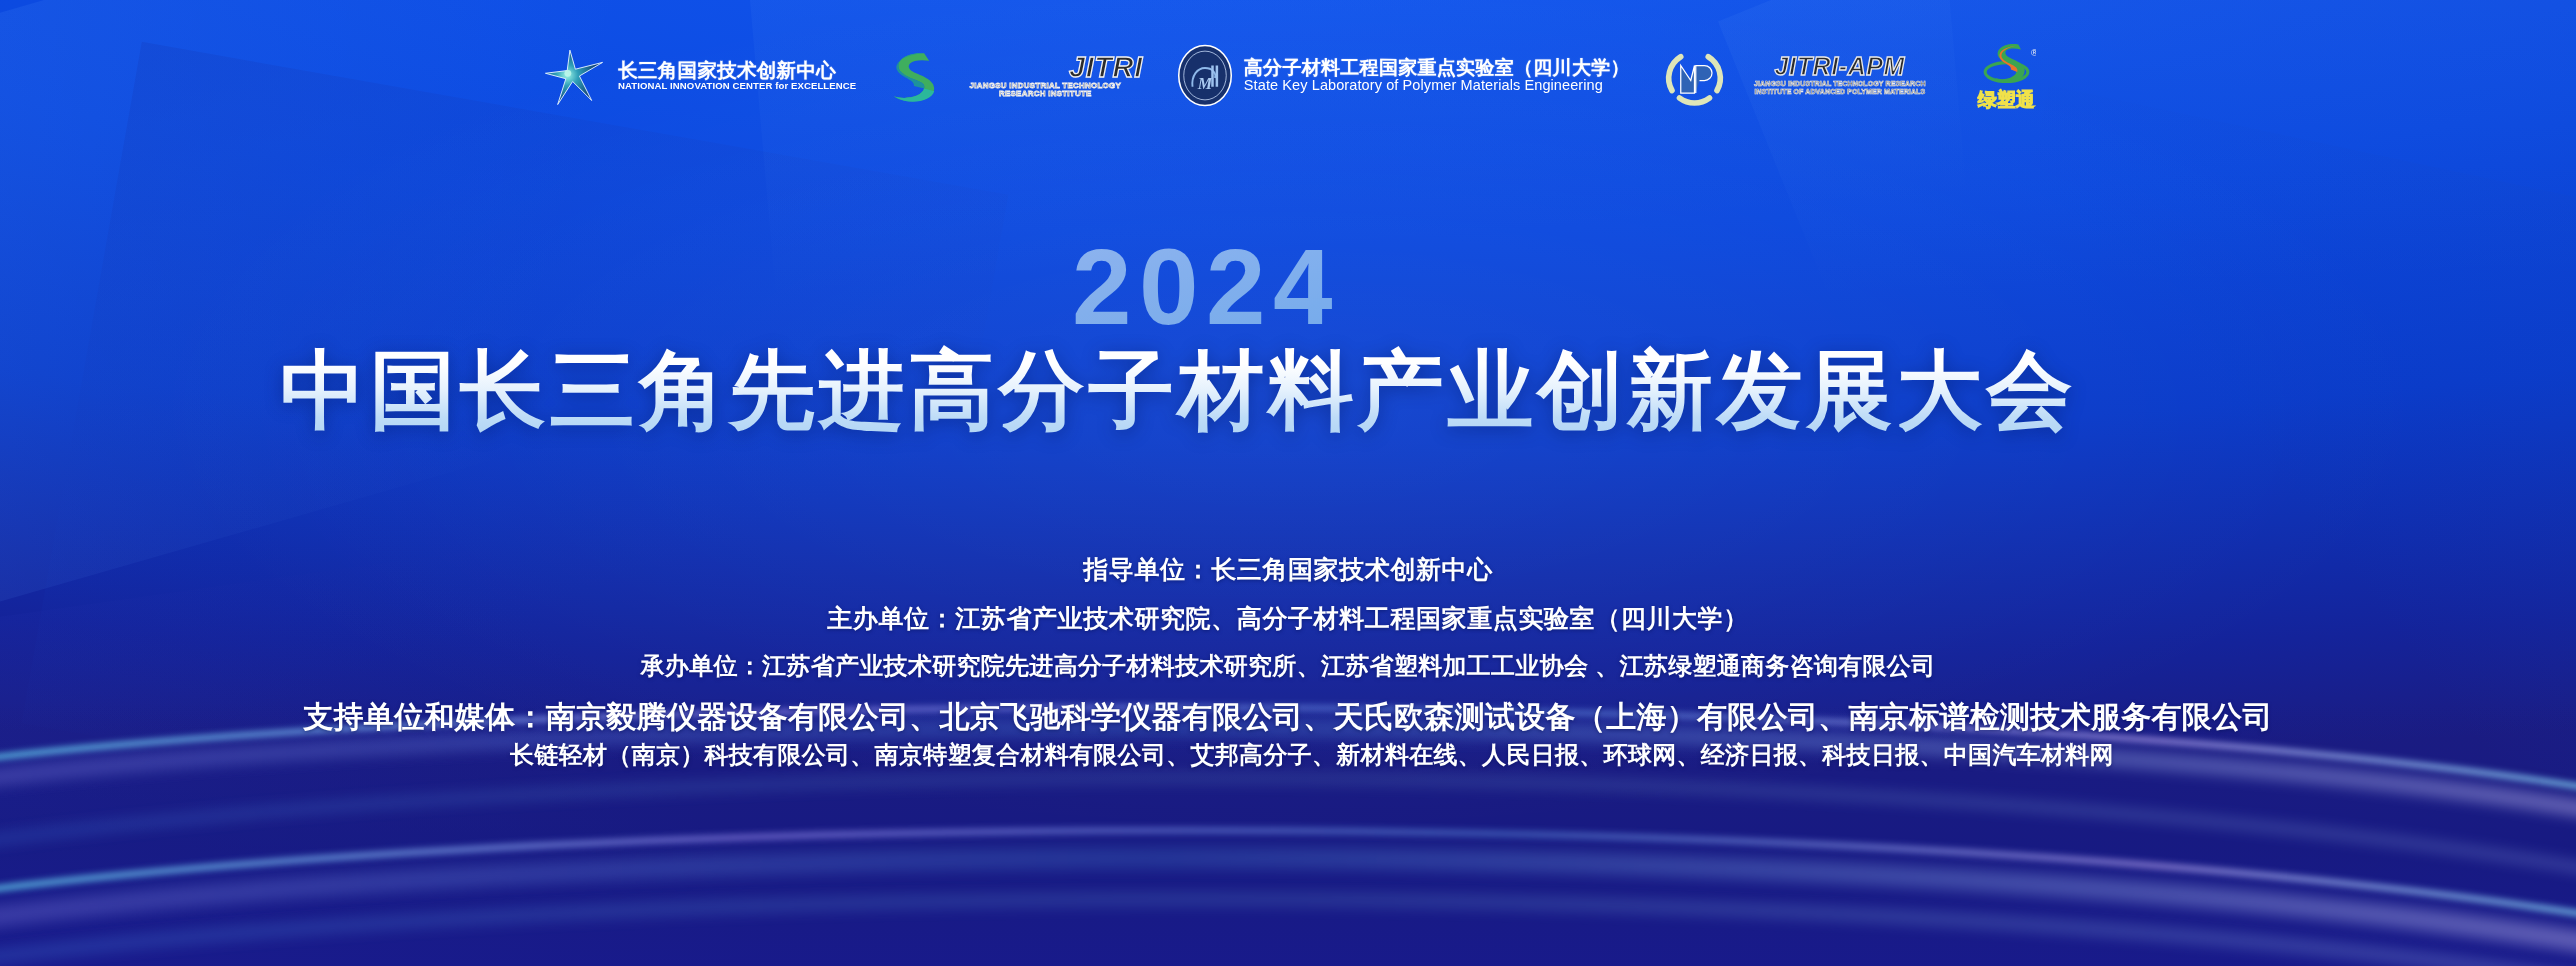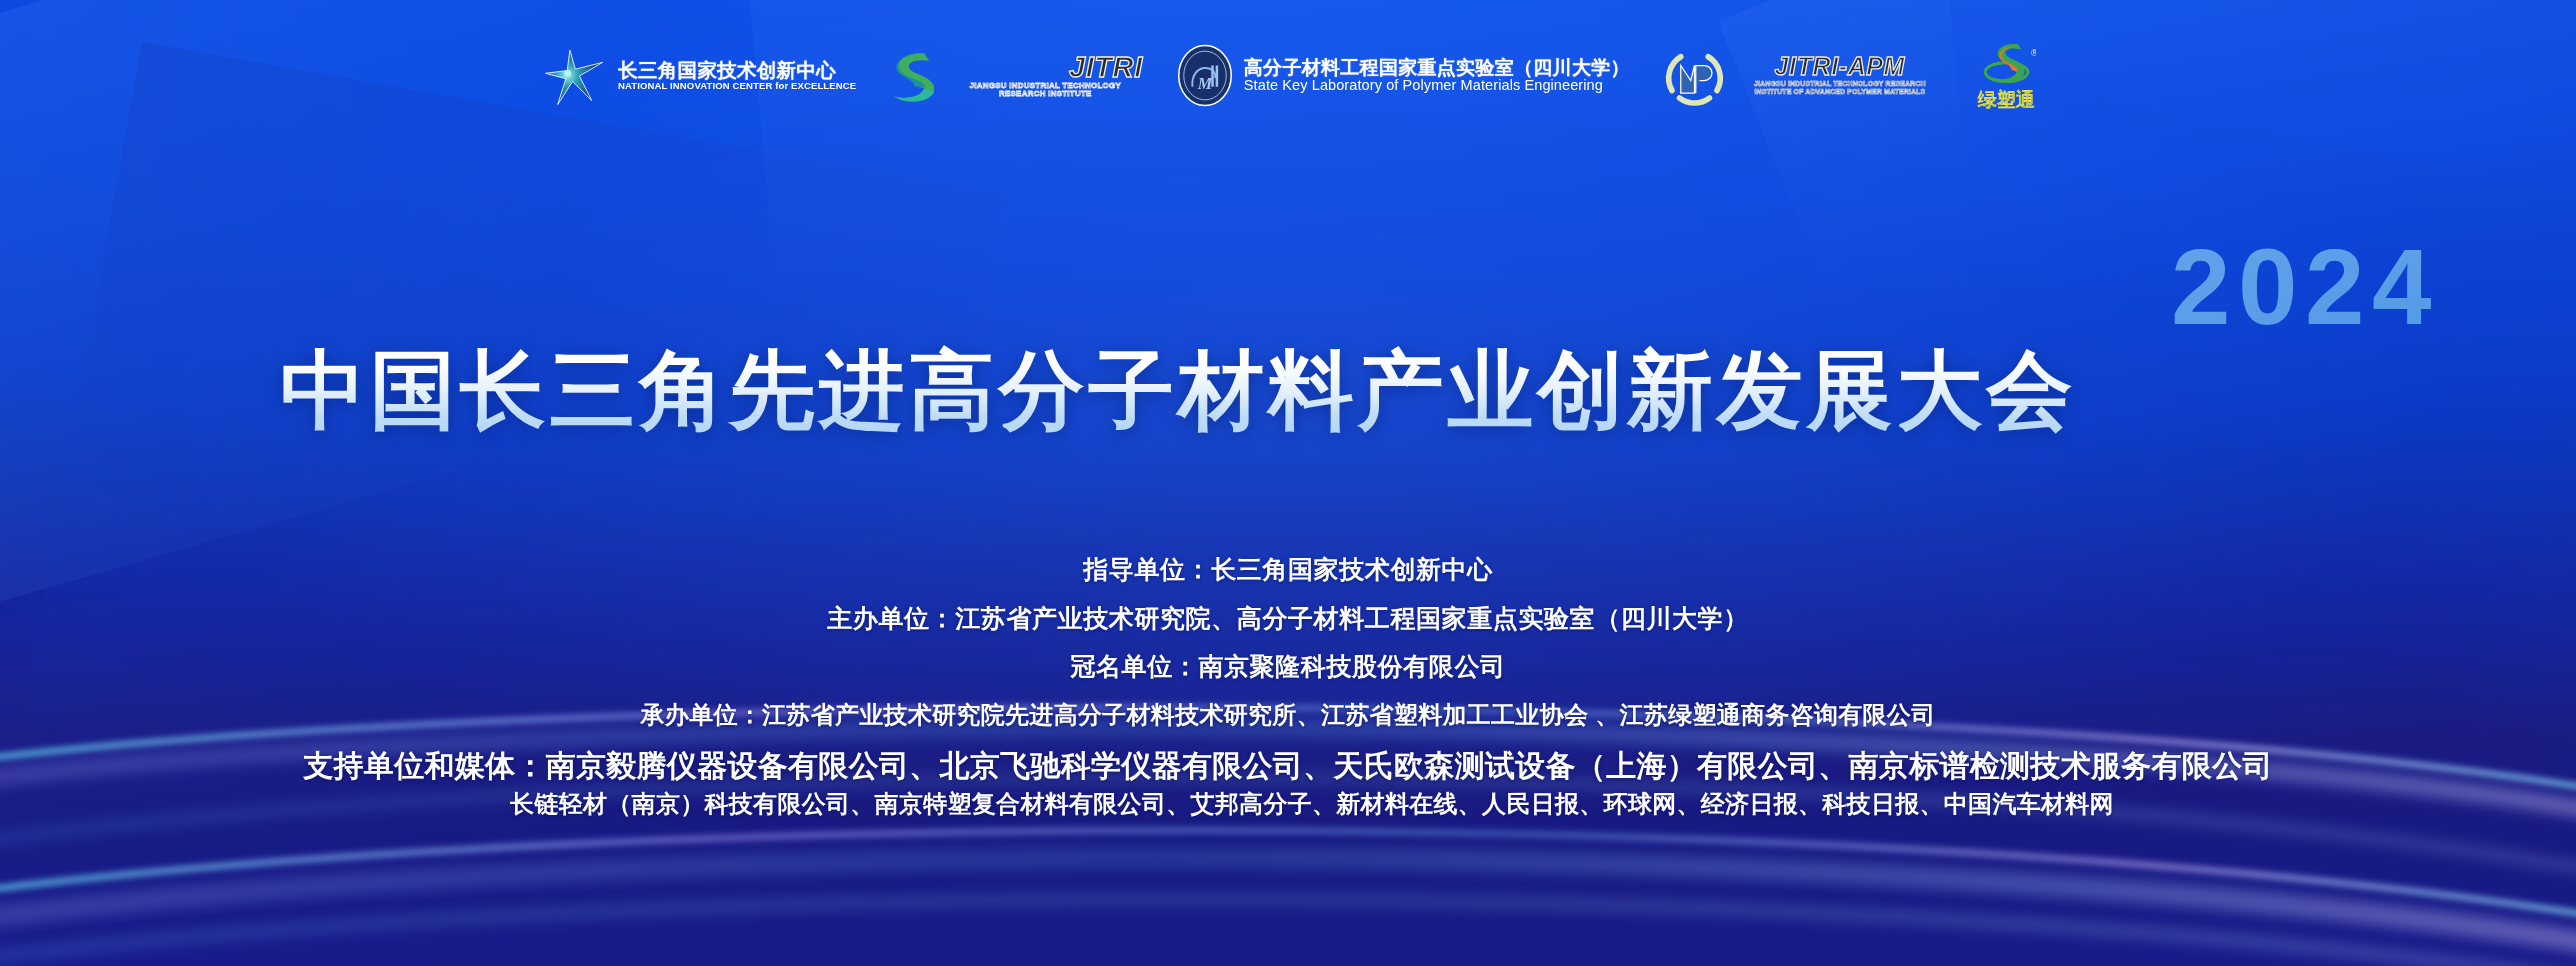"绿塑通" .lst-cn { font-weight: normal -> bold }
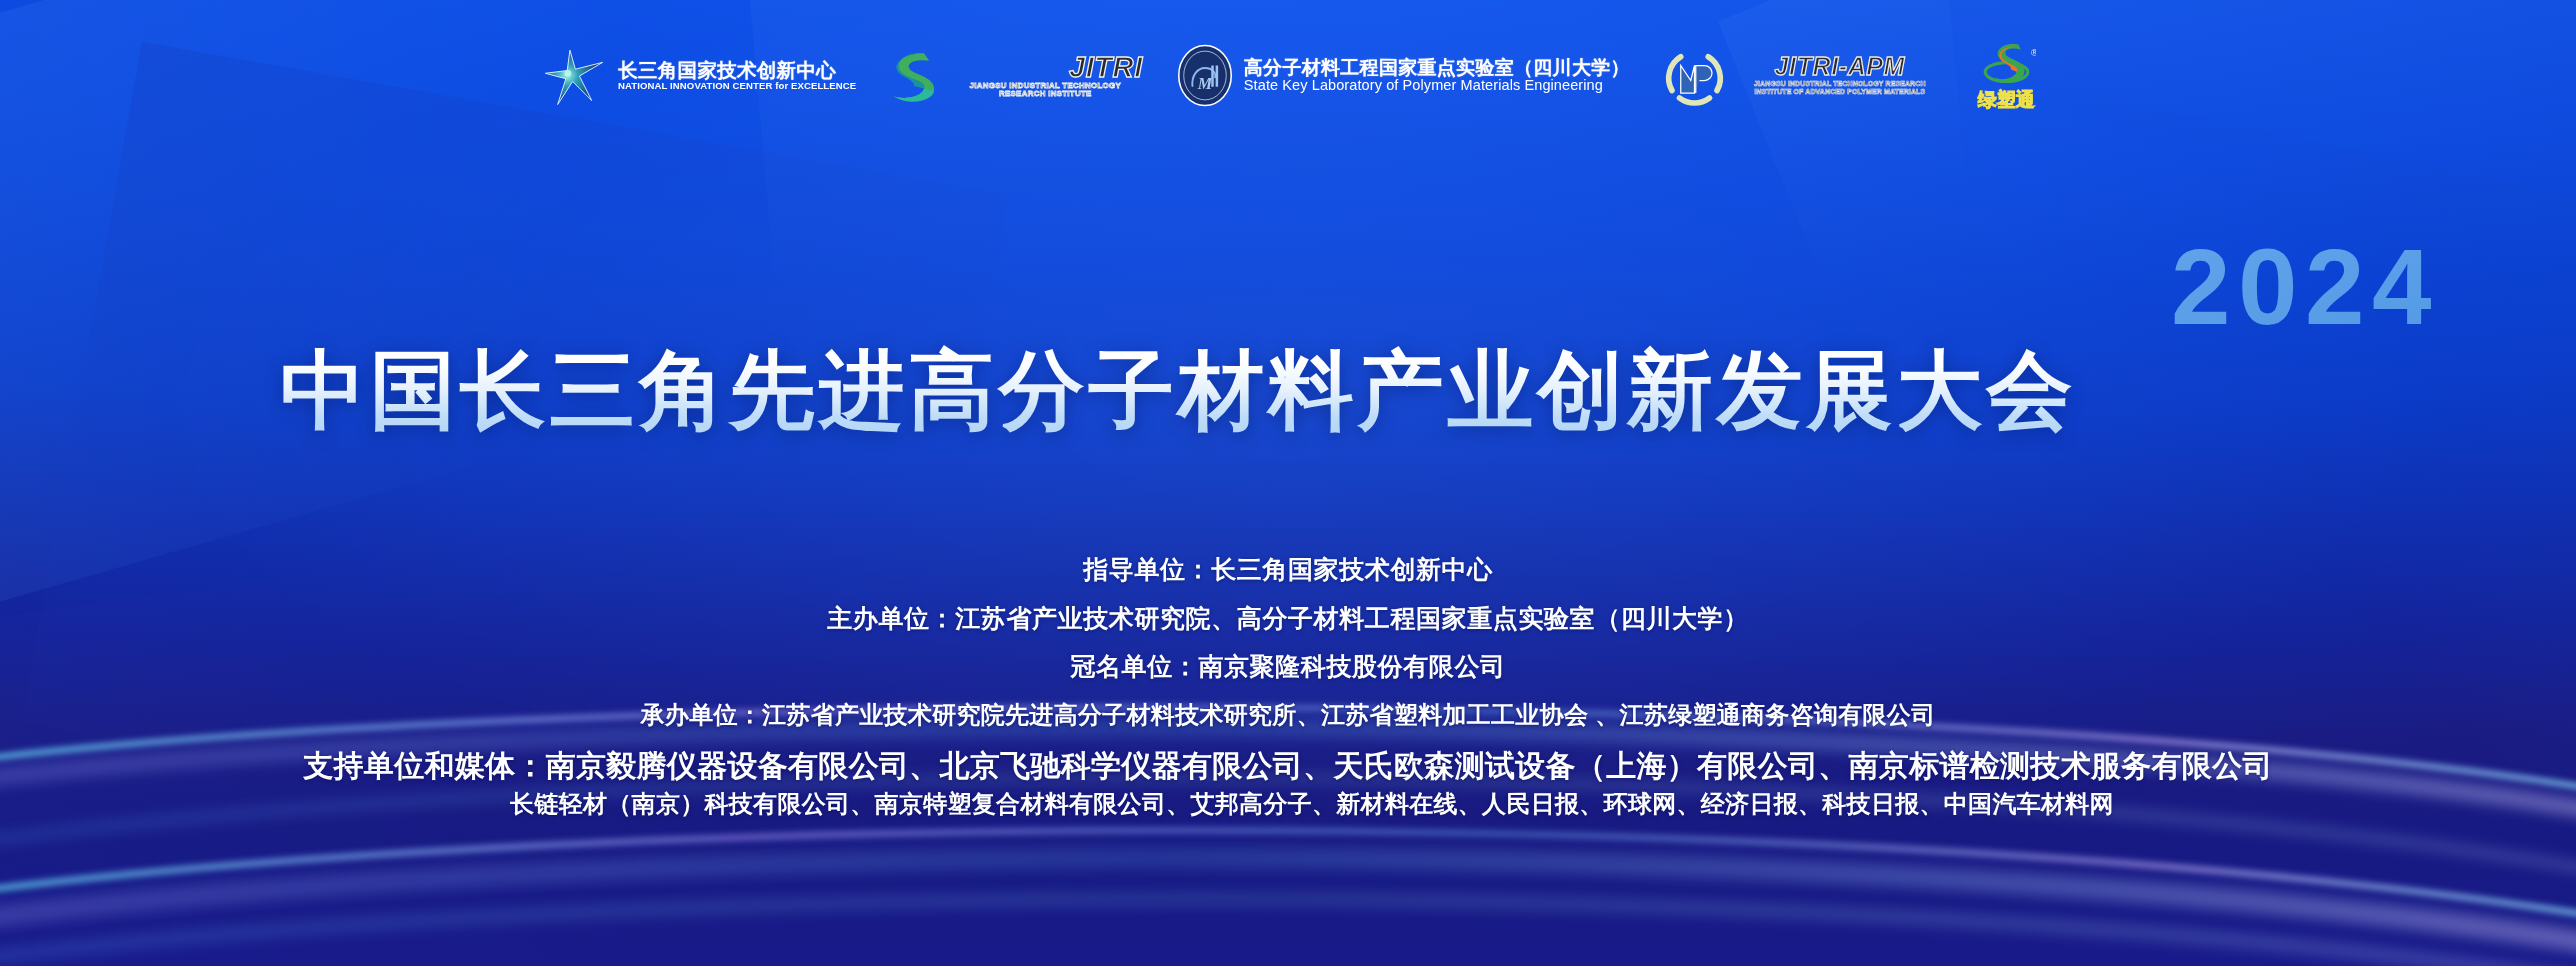"2024" #year { margin-left: 27px -> none; text-align: right -> center }
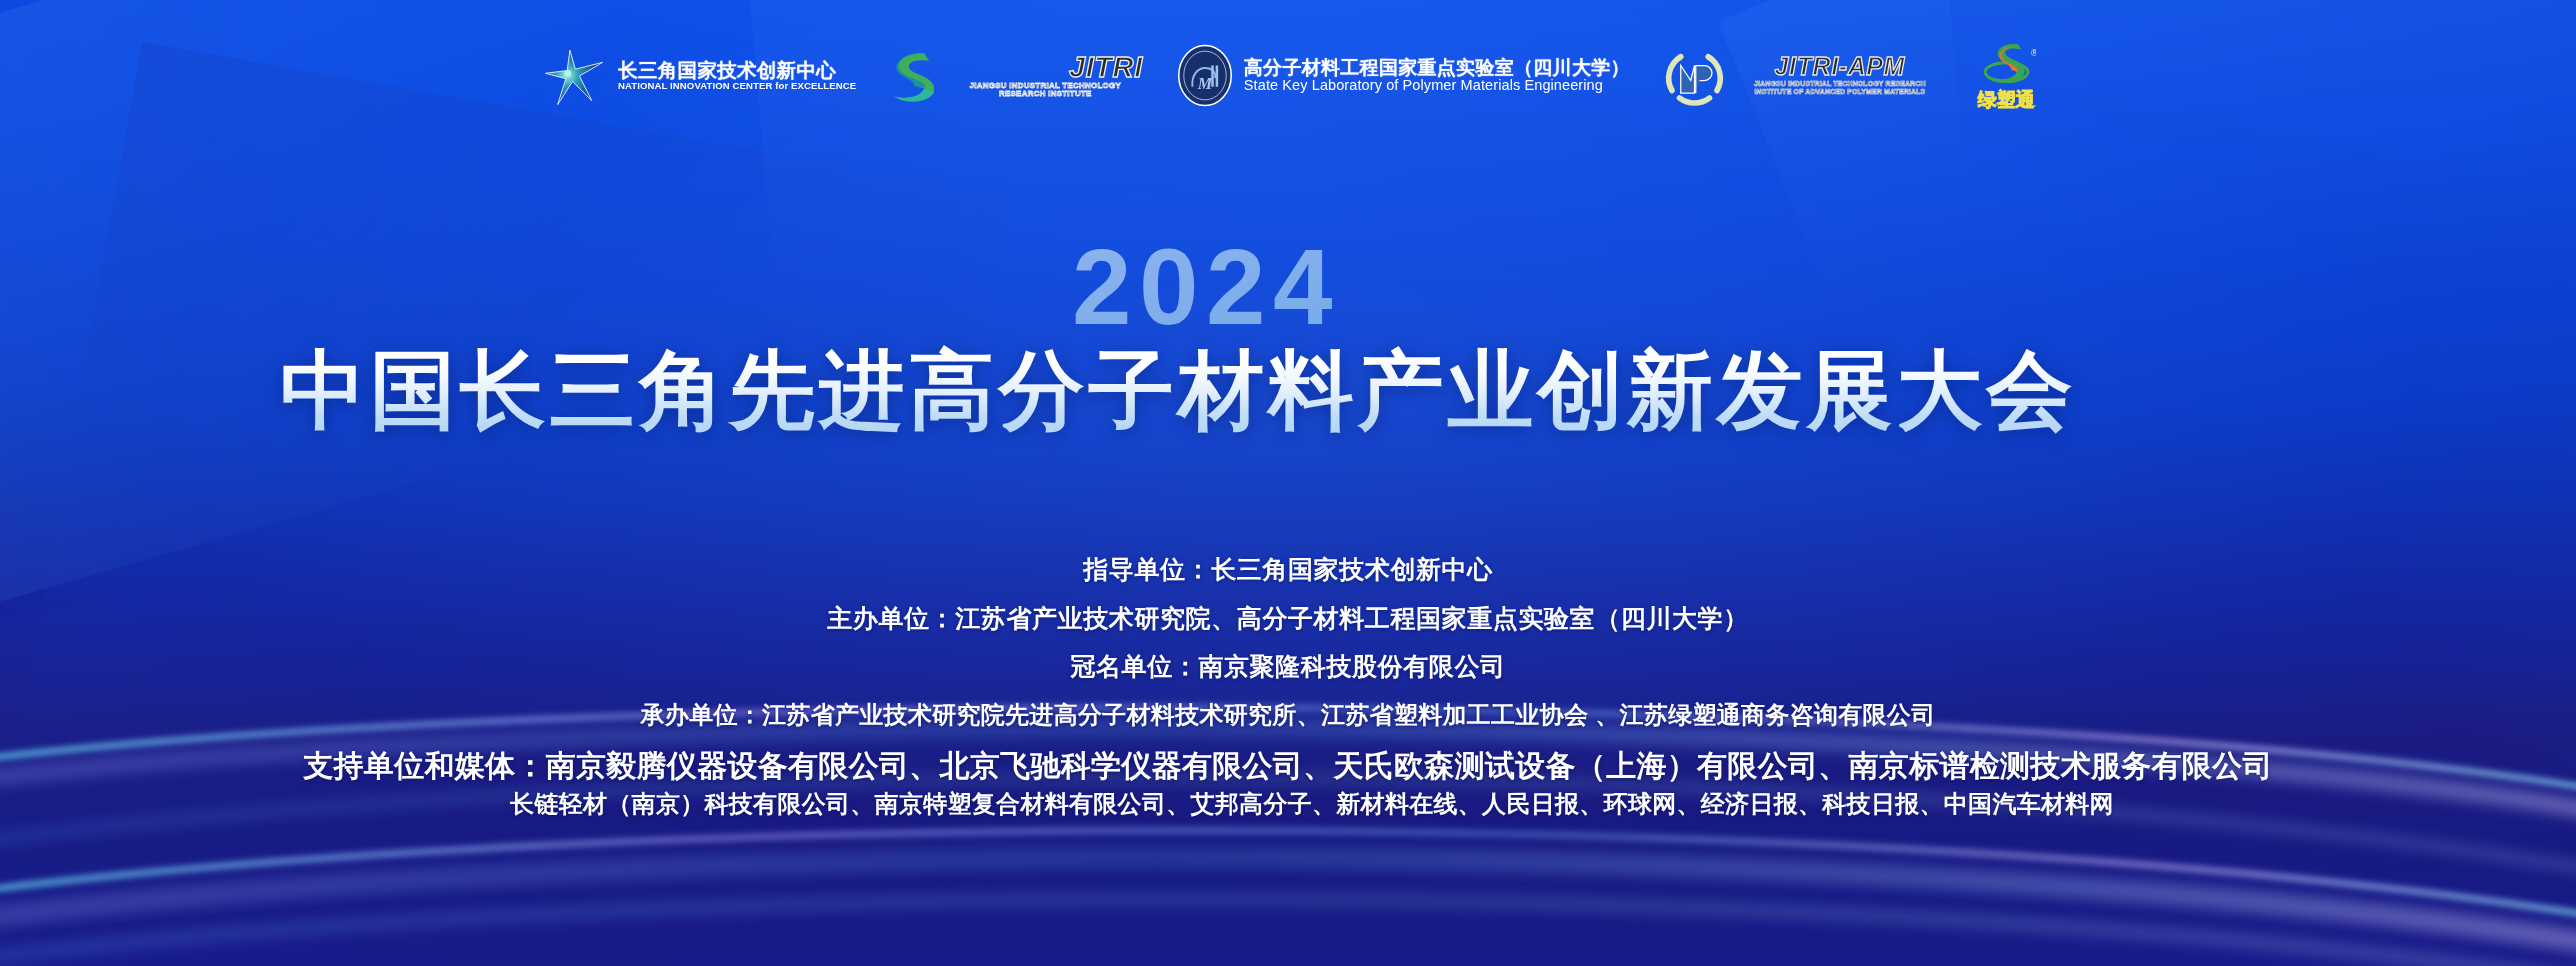"冠名单位：南京聚隆科技股份有限公司" span.cl { html: <span>冠名单位：南京聚隆科技股份有限公司</span> -> none }
